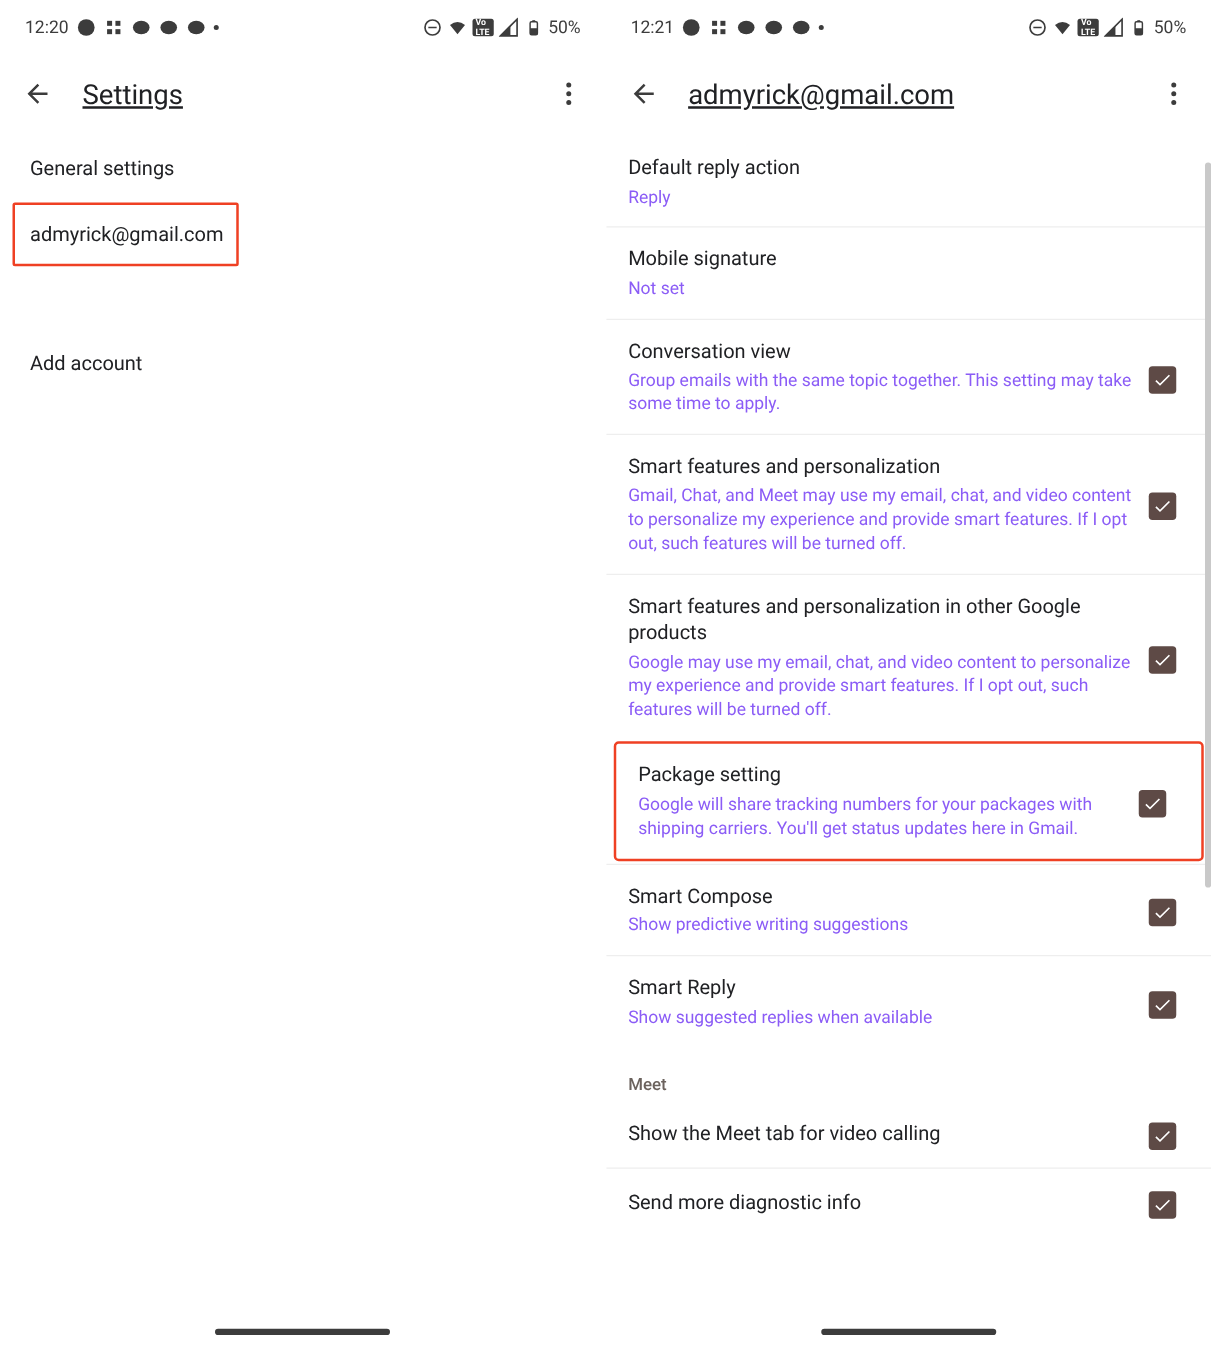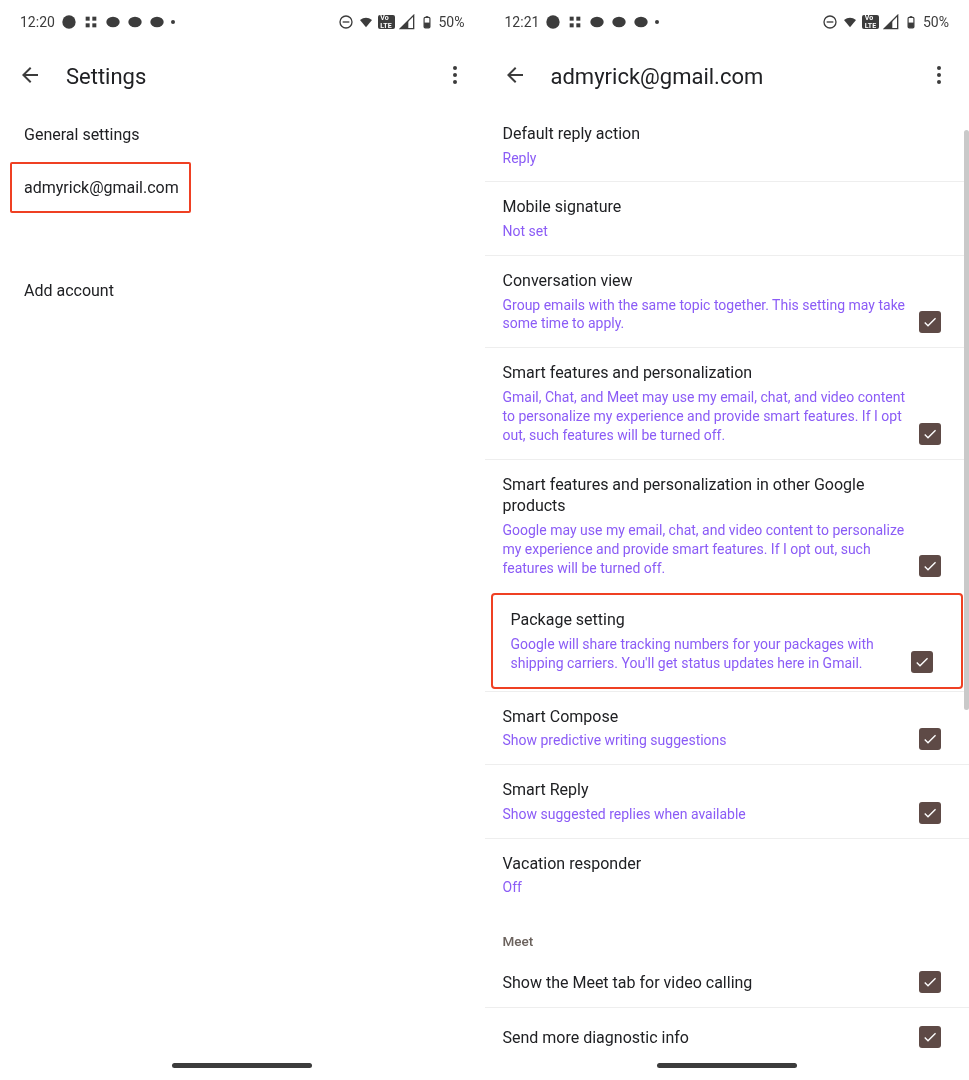"Settings" .appbar { text-decoration: none -> underline }
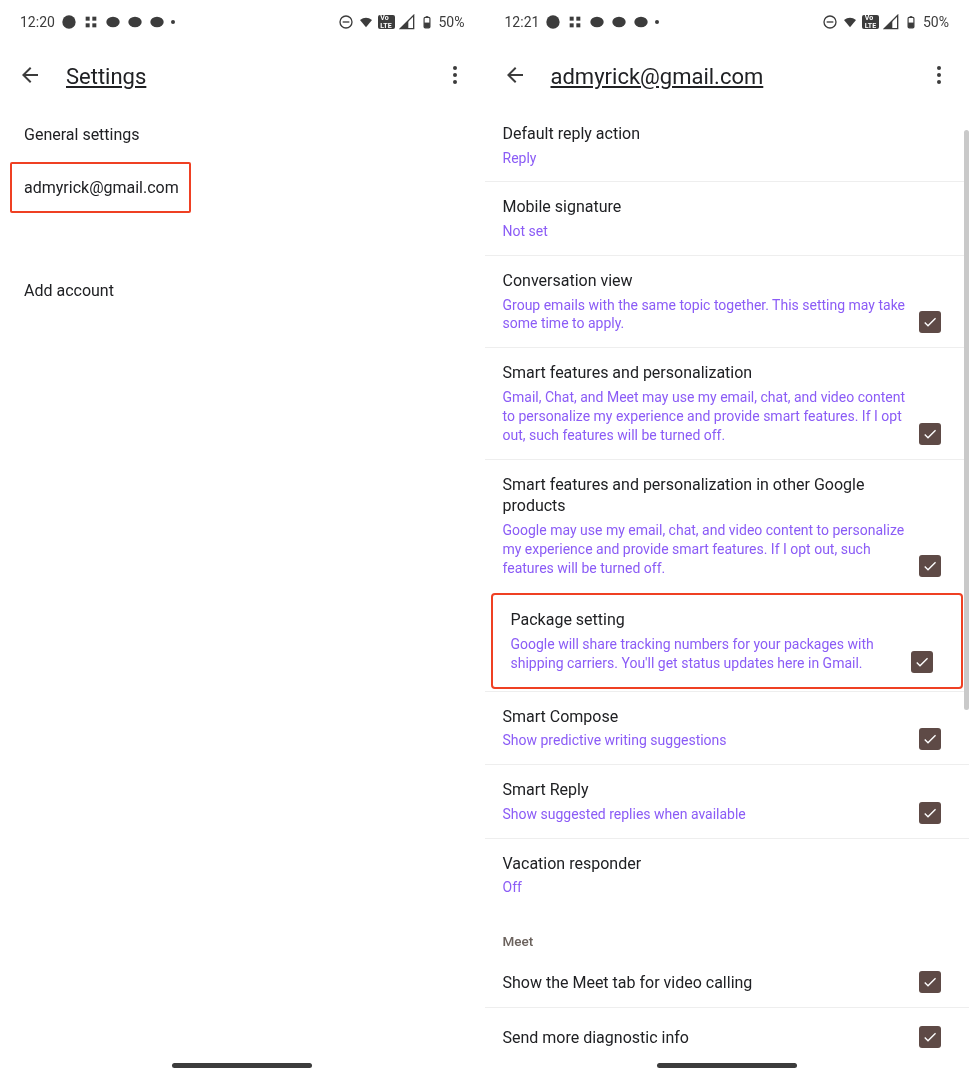"Default reply action" .setting-row { align-items: flex-end -> center }
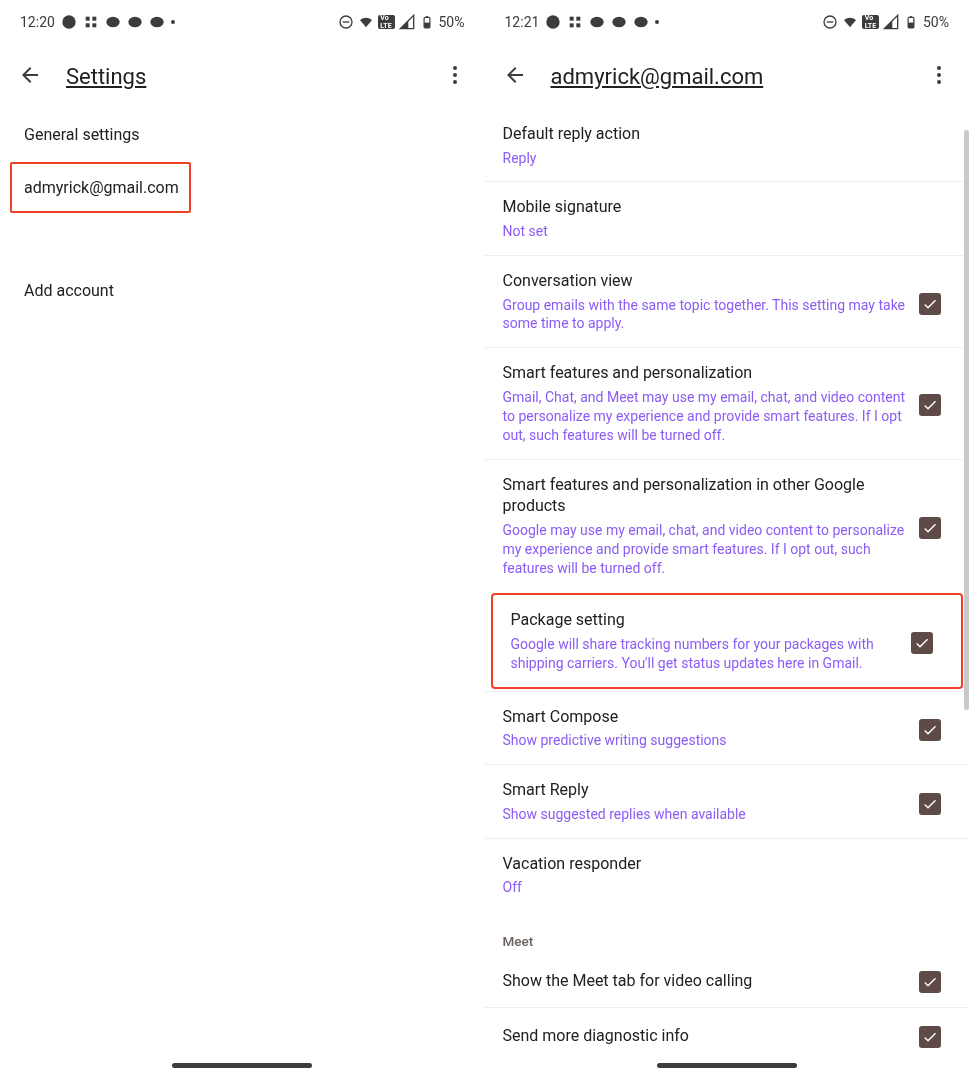"Vacation responder" div.setting-row { html: <div> <div> <div>Vacation responder</div> <div>Off</div> </div> </div> -> none }
